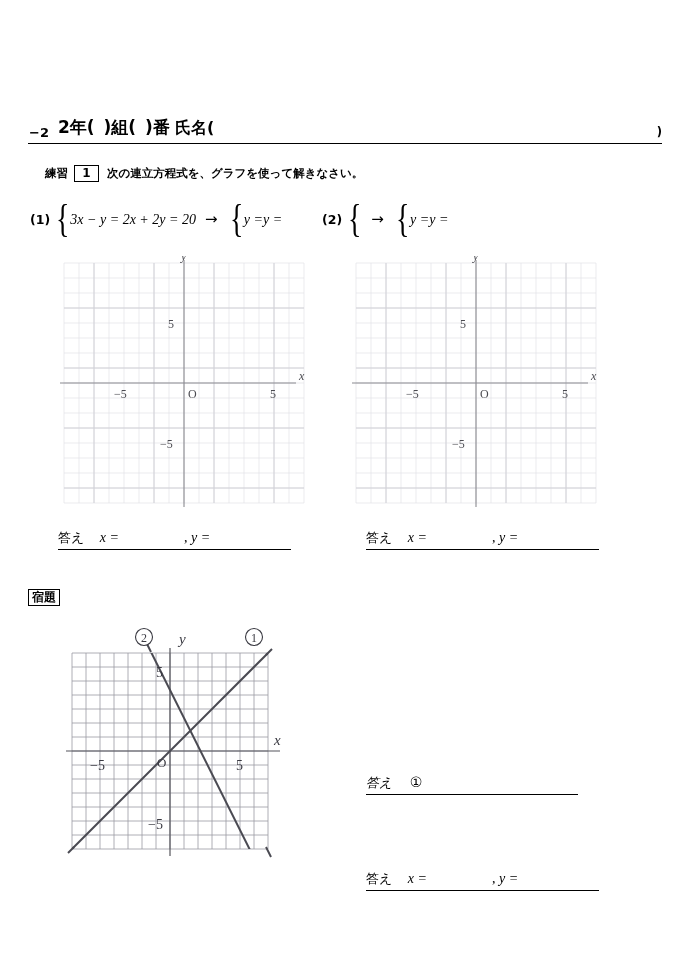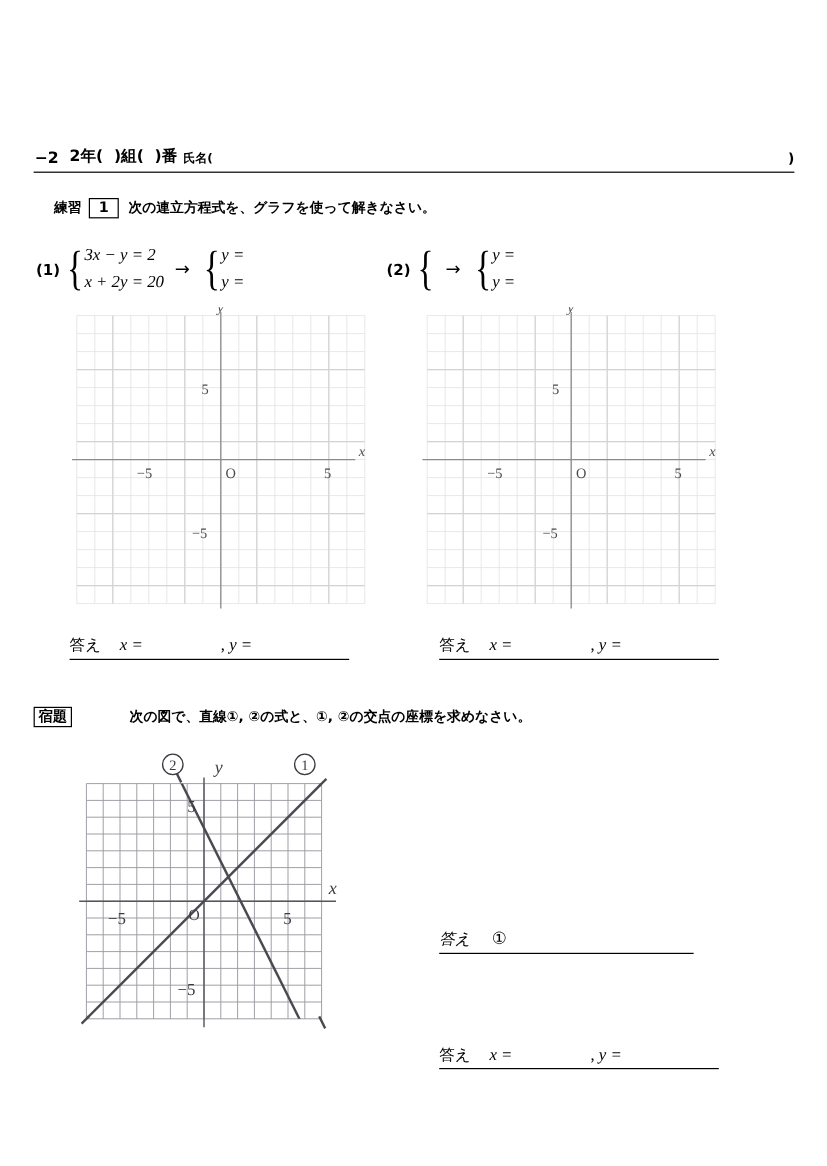"2年(" .title-fields { font-size: 13px -> 17px }
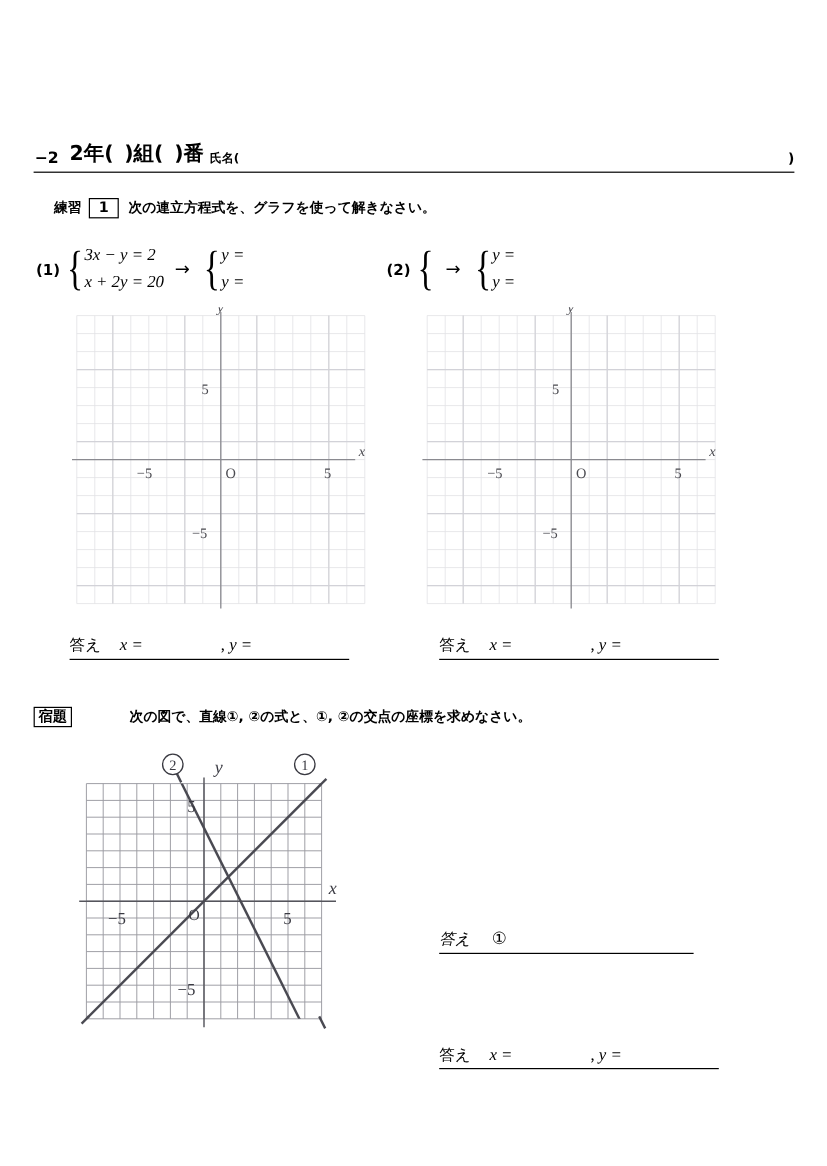"氏名(" .title-name { font-size: 10px -> 16px }
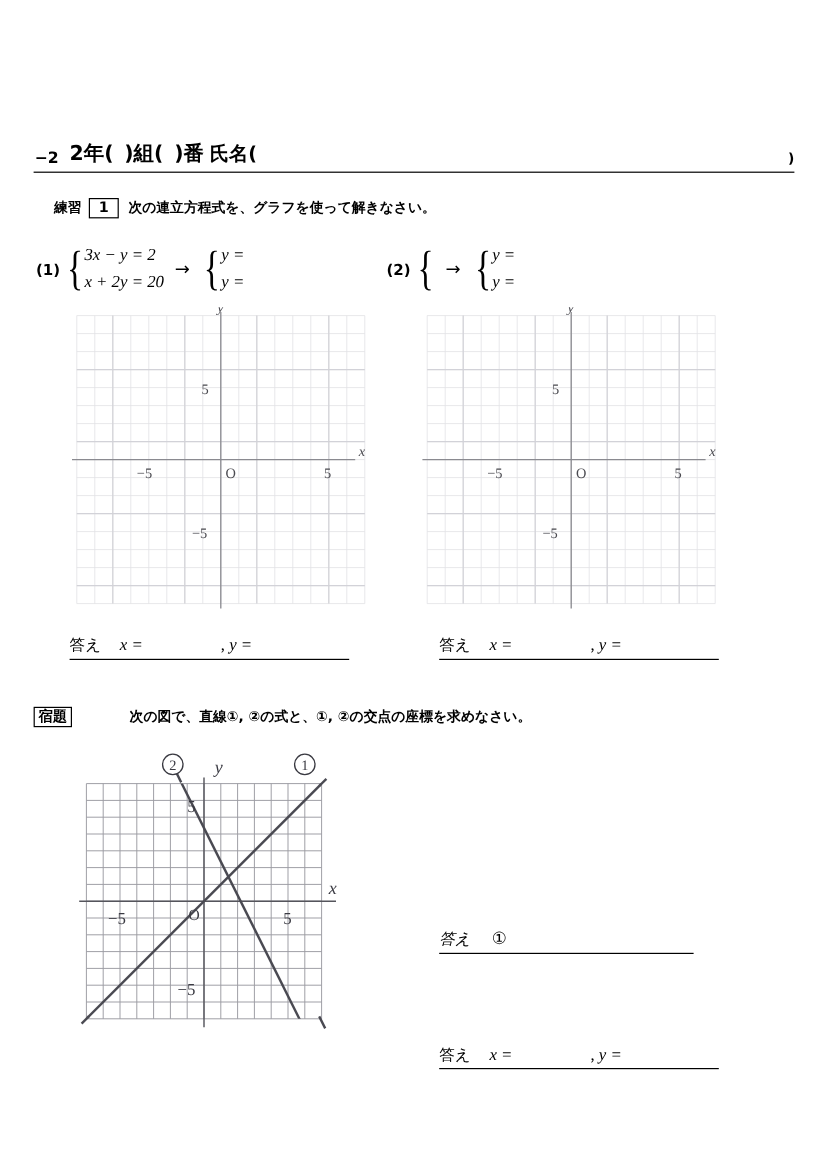"3x − y = 2" .eqs { flex-direction: column -> row }
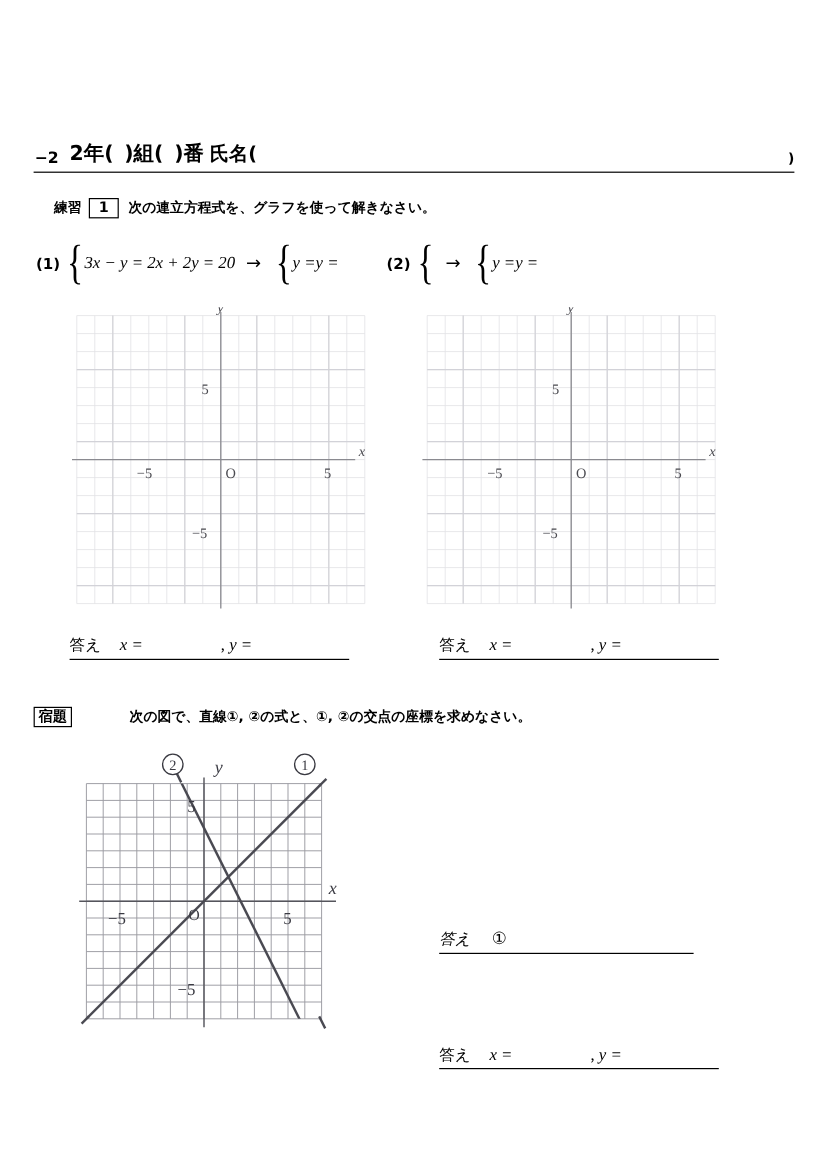"次の図で、直線①, ②の式と、①, ②の交点の座標を求めなさい。" span.sec-text { html: <span>次の図で、直線①, ②の式と、①, ②の交点の座標を求めなさい。</span> -> none }
